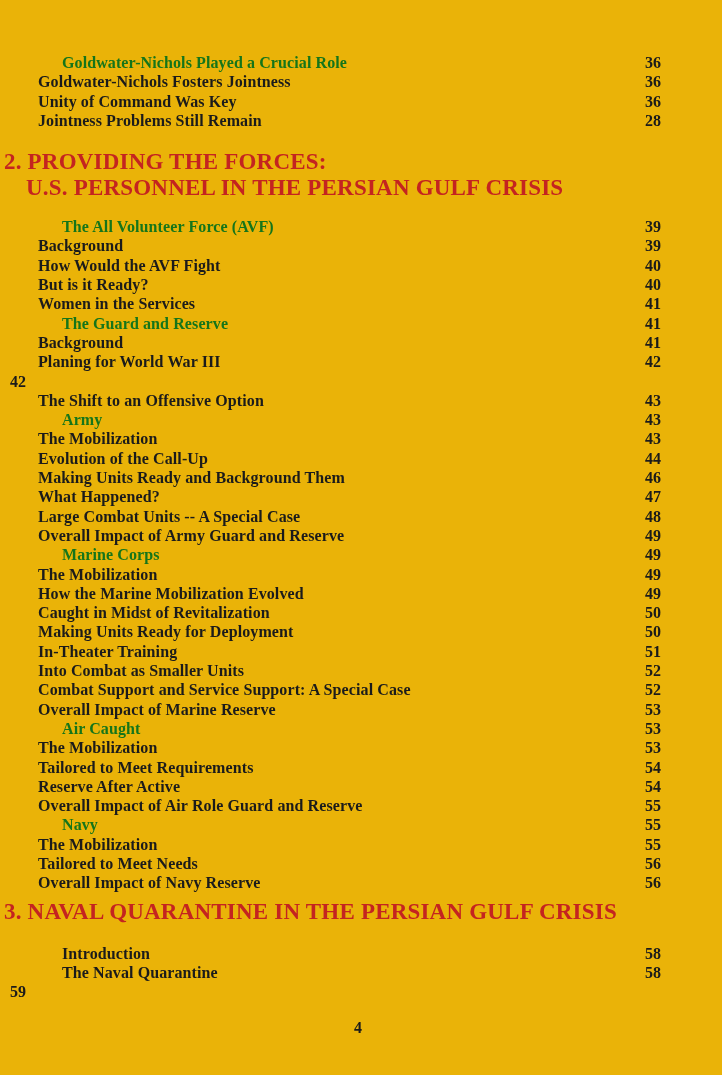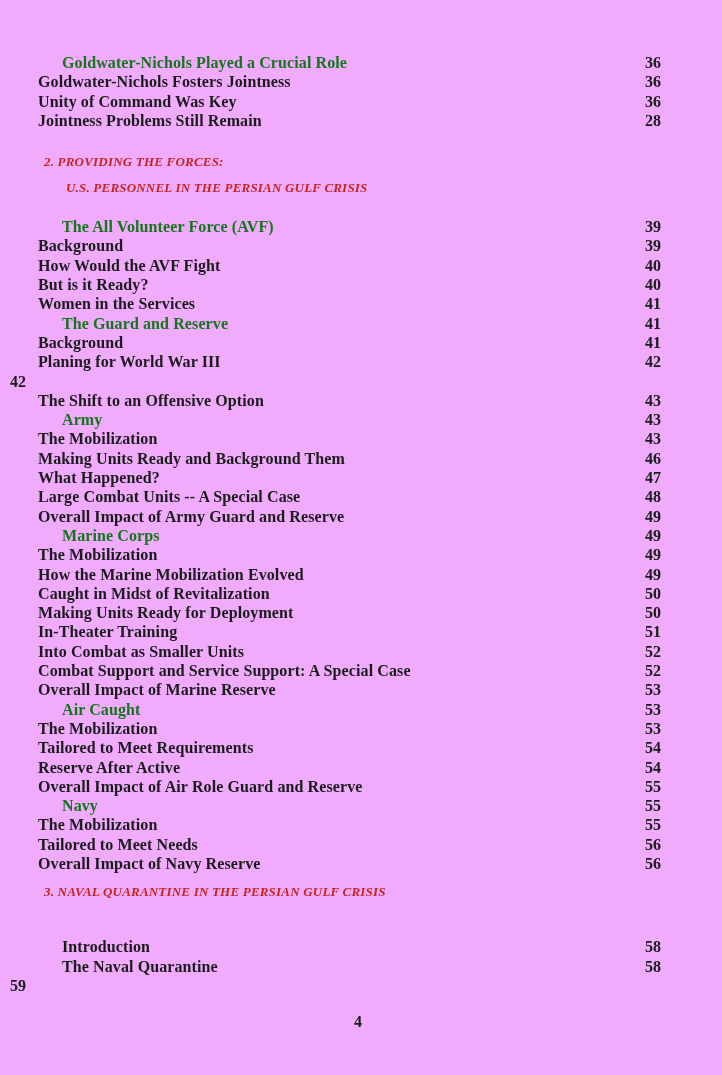"Goldwater-Nichols Played a Crucial Role" .page { background: #f0abfc -> #eab308 }
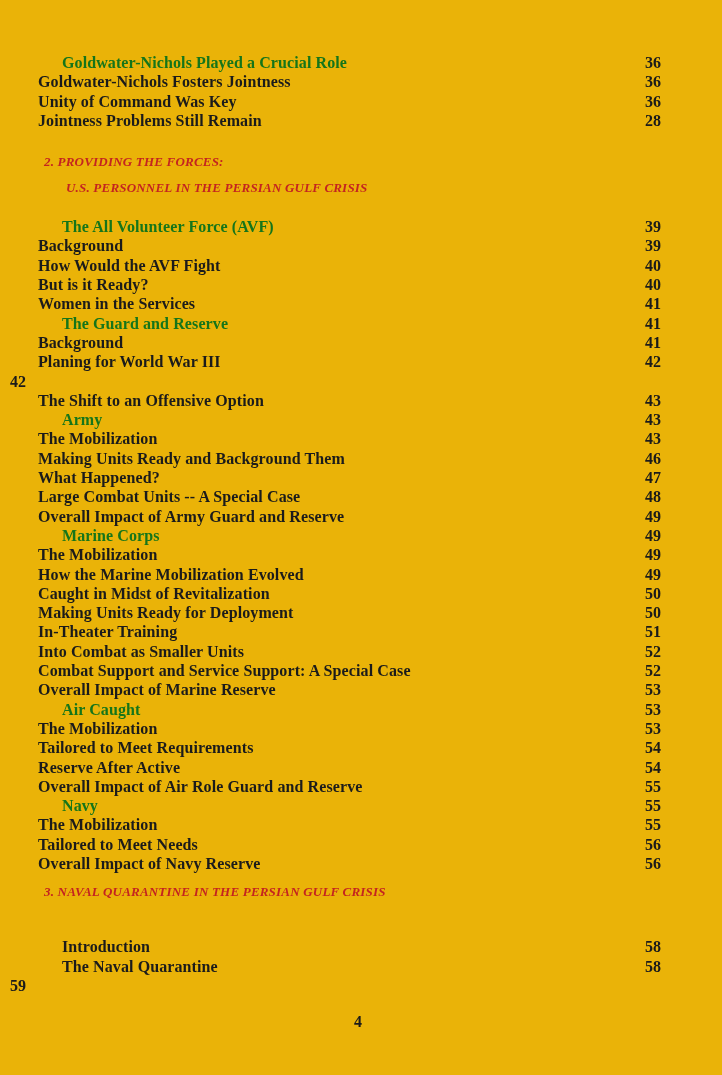"2. PROVIDING THE FORCES:" .chapter { font-size: 13px -> 23px; font-style: italic -> none; padding-left: 66px -> 26px }
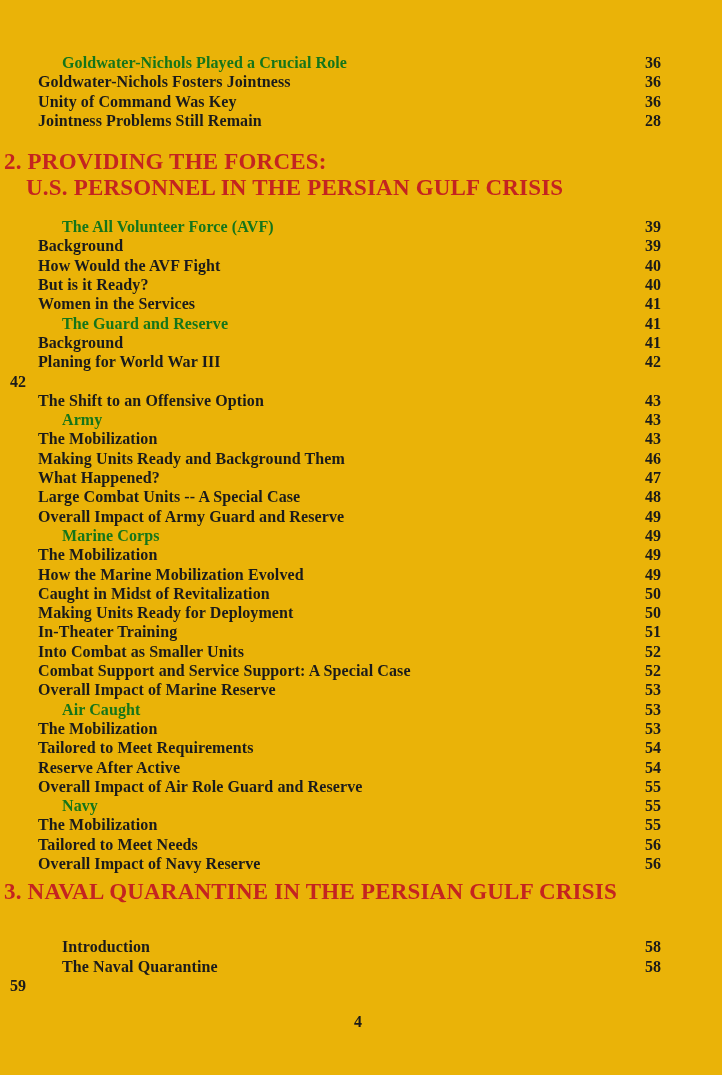"Evolution of the Call-Up" div.row { html: none -> <div> <span>Evolution of the Call-Up</span> <span>44</span> </div> }
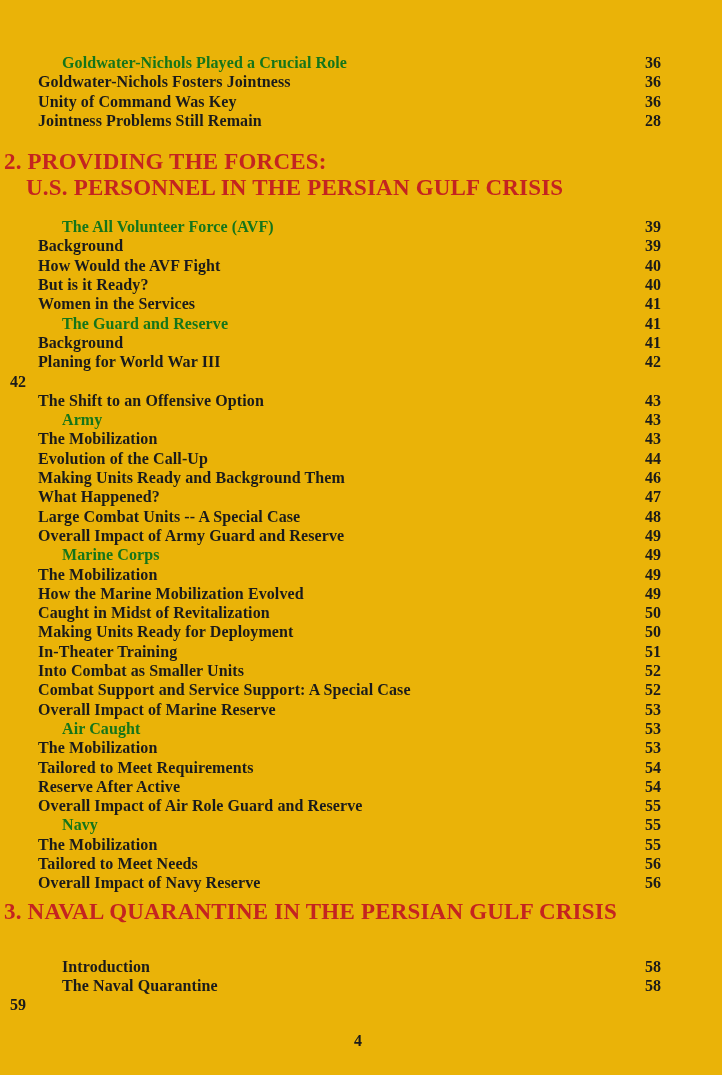"Introduction" .toc > div:nth-child(5) { margin-top: 32px -> 19px }
